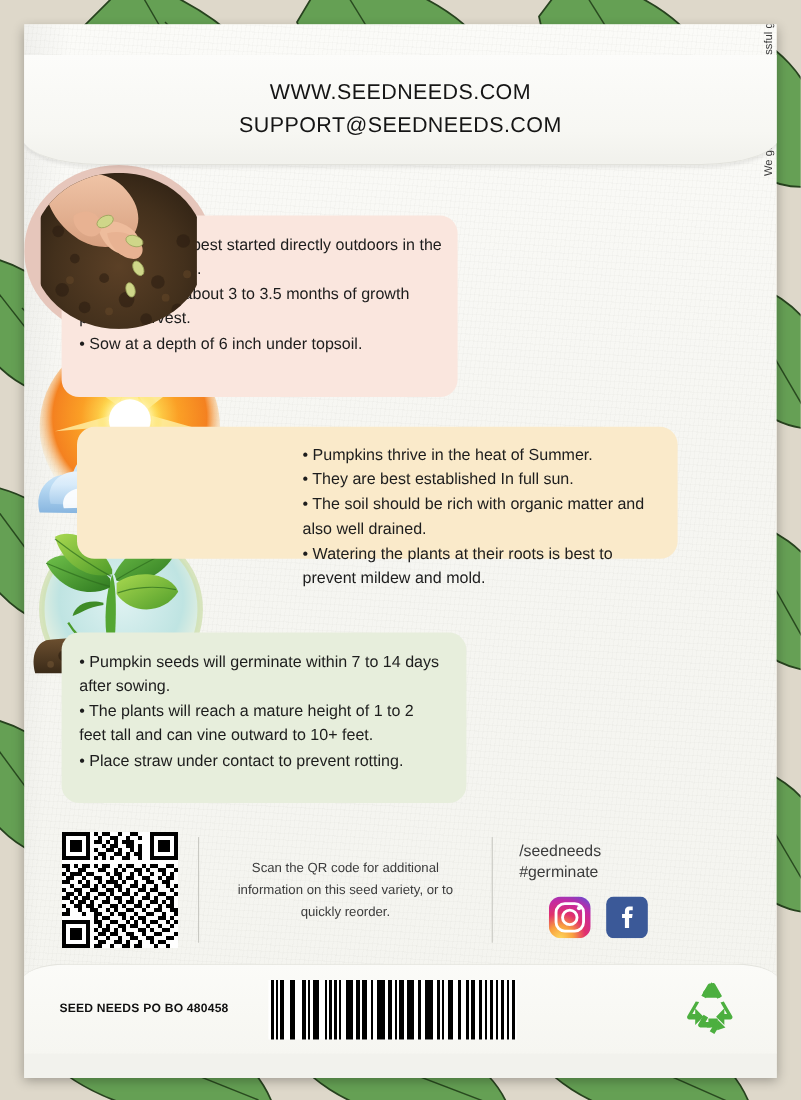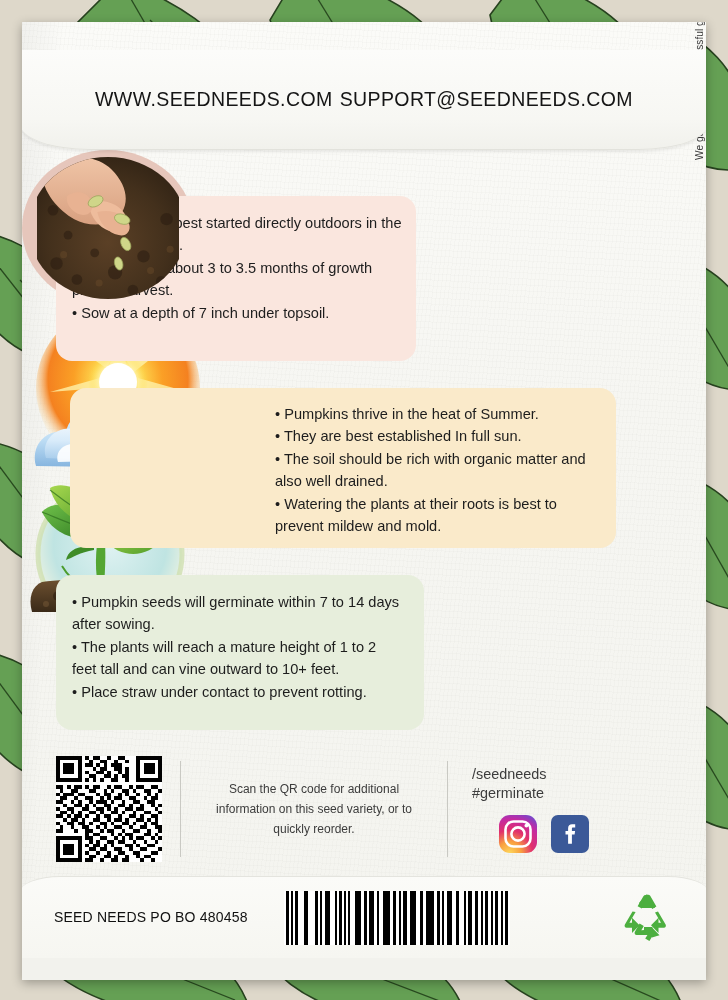"WWW.SEEDNEEDS.COM" .top-flap { flex-direction: row -> column }
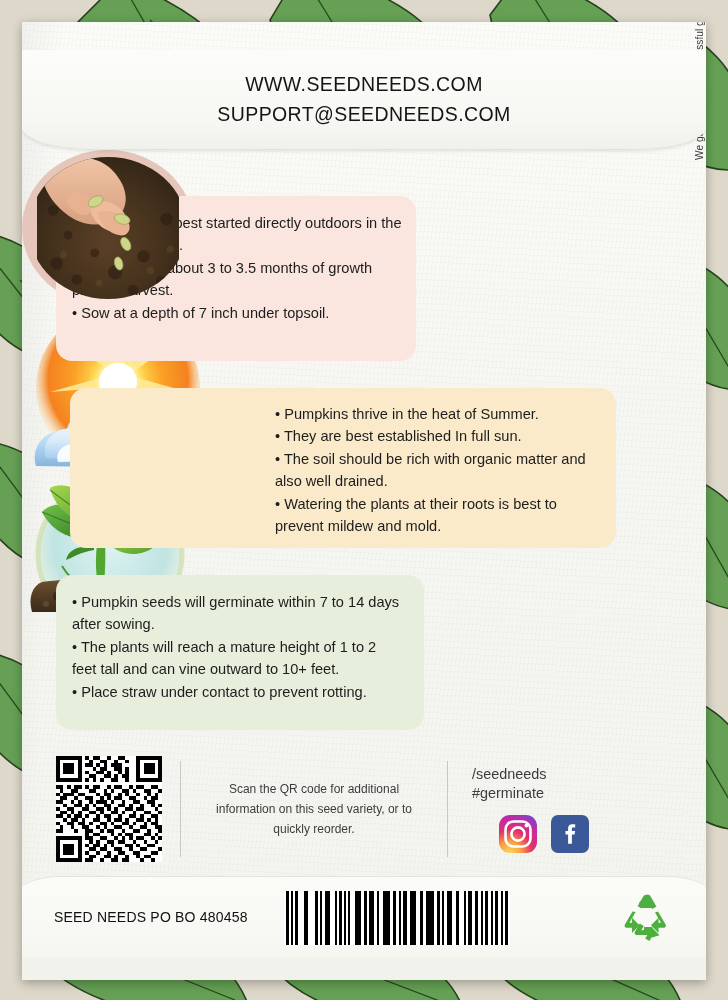"• Sow at a depth" p { text: 7 -> 6 }
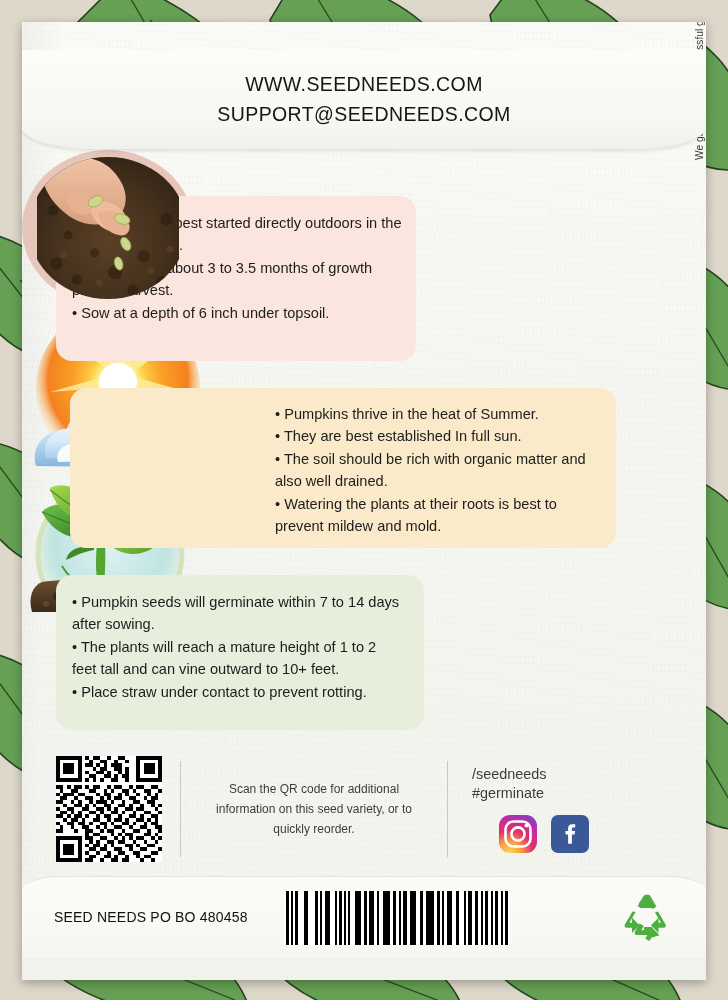"• Pumpkins thrive in the" .block-sun { height: 160px -> 120px }
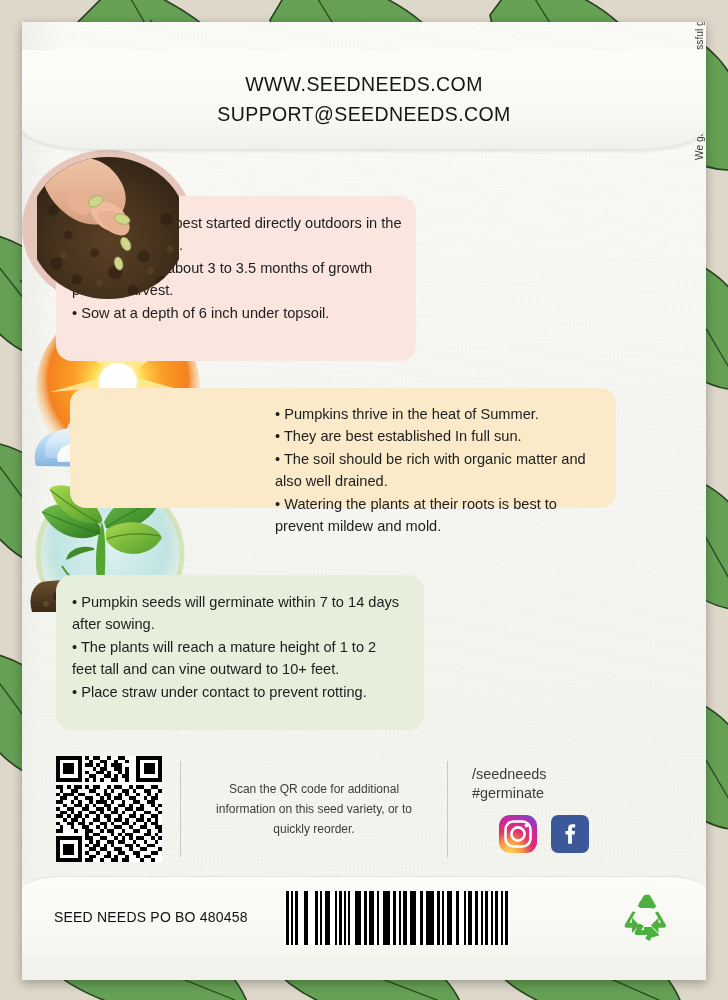"SEED NEEDS PO BO 480458" .addr { font-size: 14px -> 11px; font-weight: 400 -> 700 }
